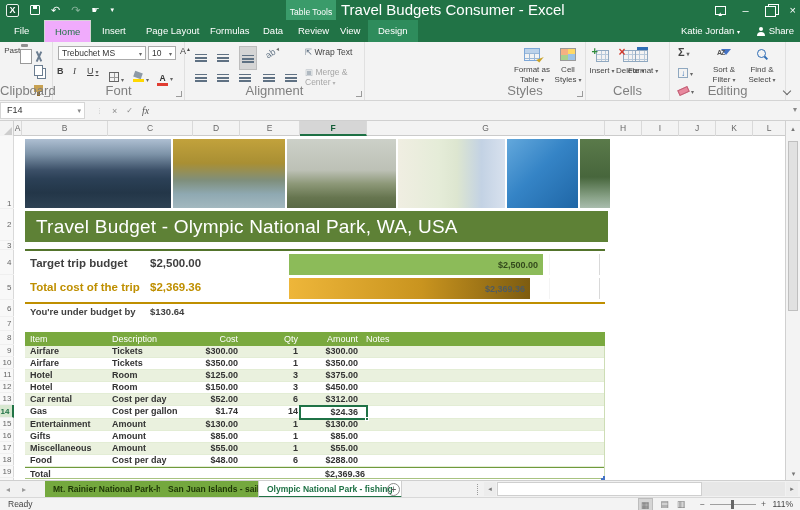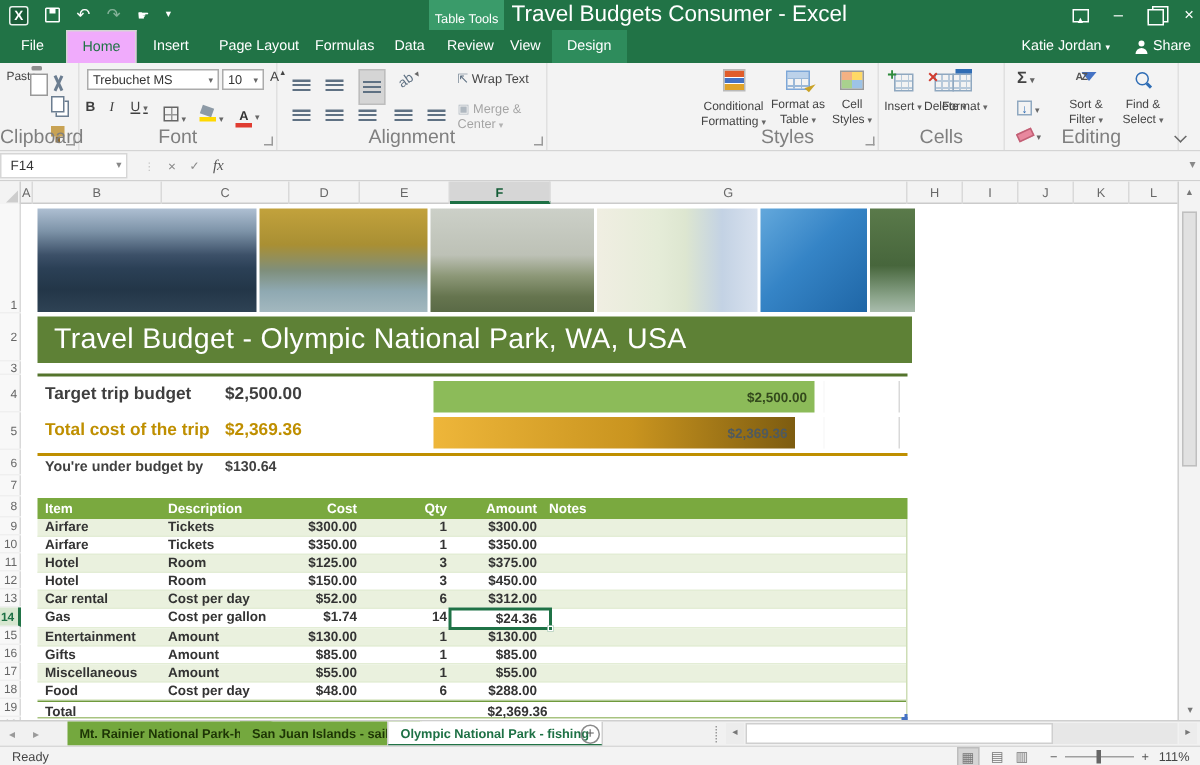"Conditional Formatting" div.abs { html: <div> <span></span> <div>Conditional Formatting</div> </div> -> none }
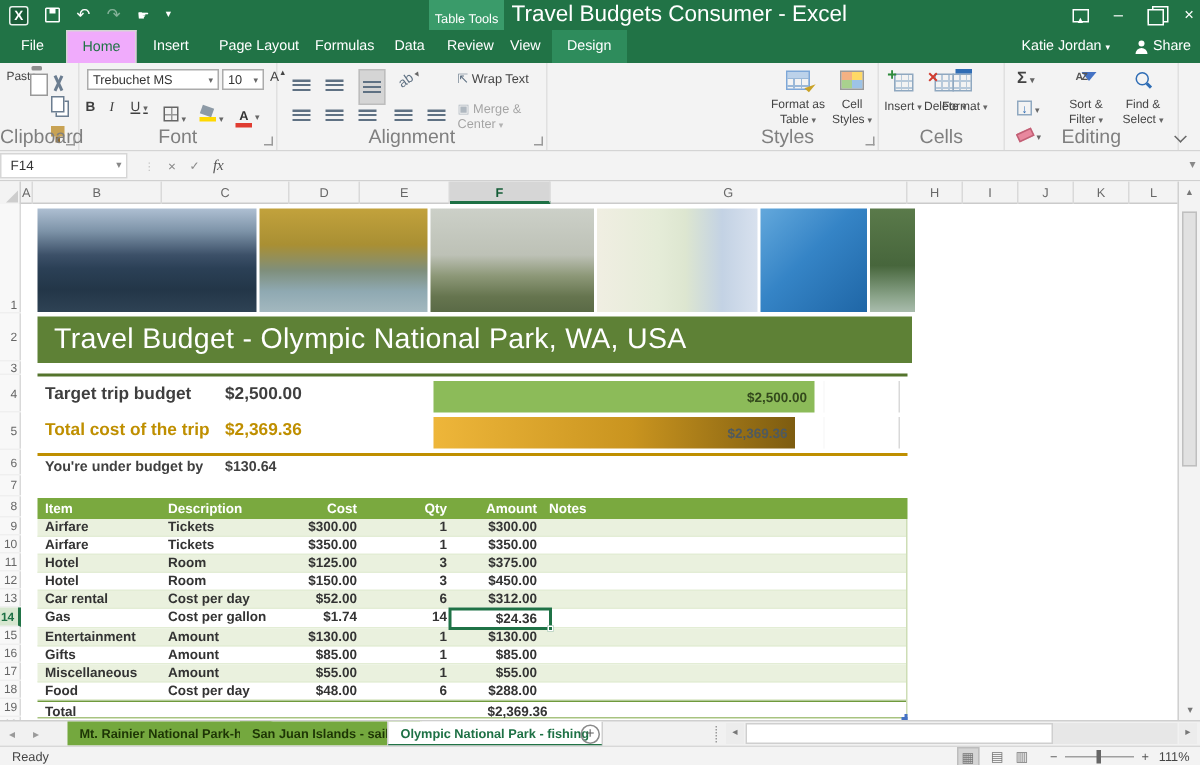"Item" .thead { font-weight: bold -> normal }
